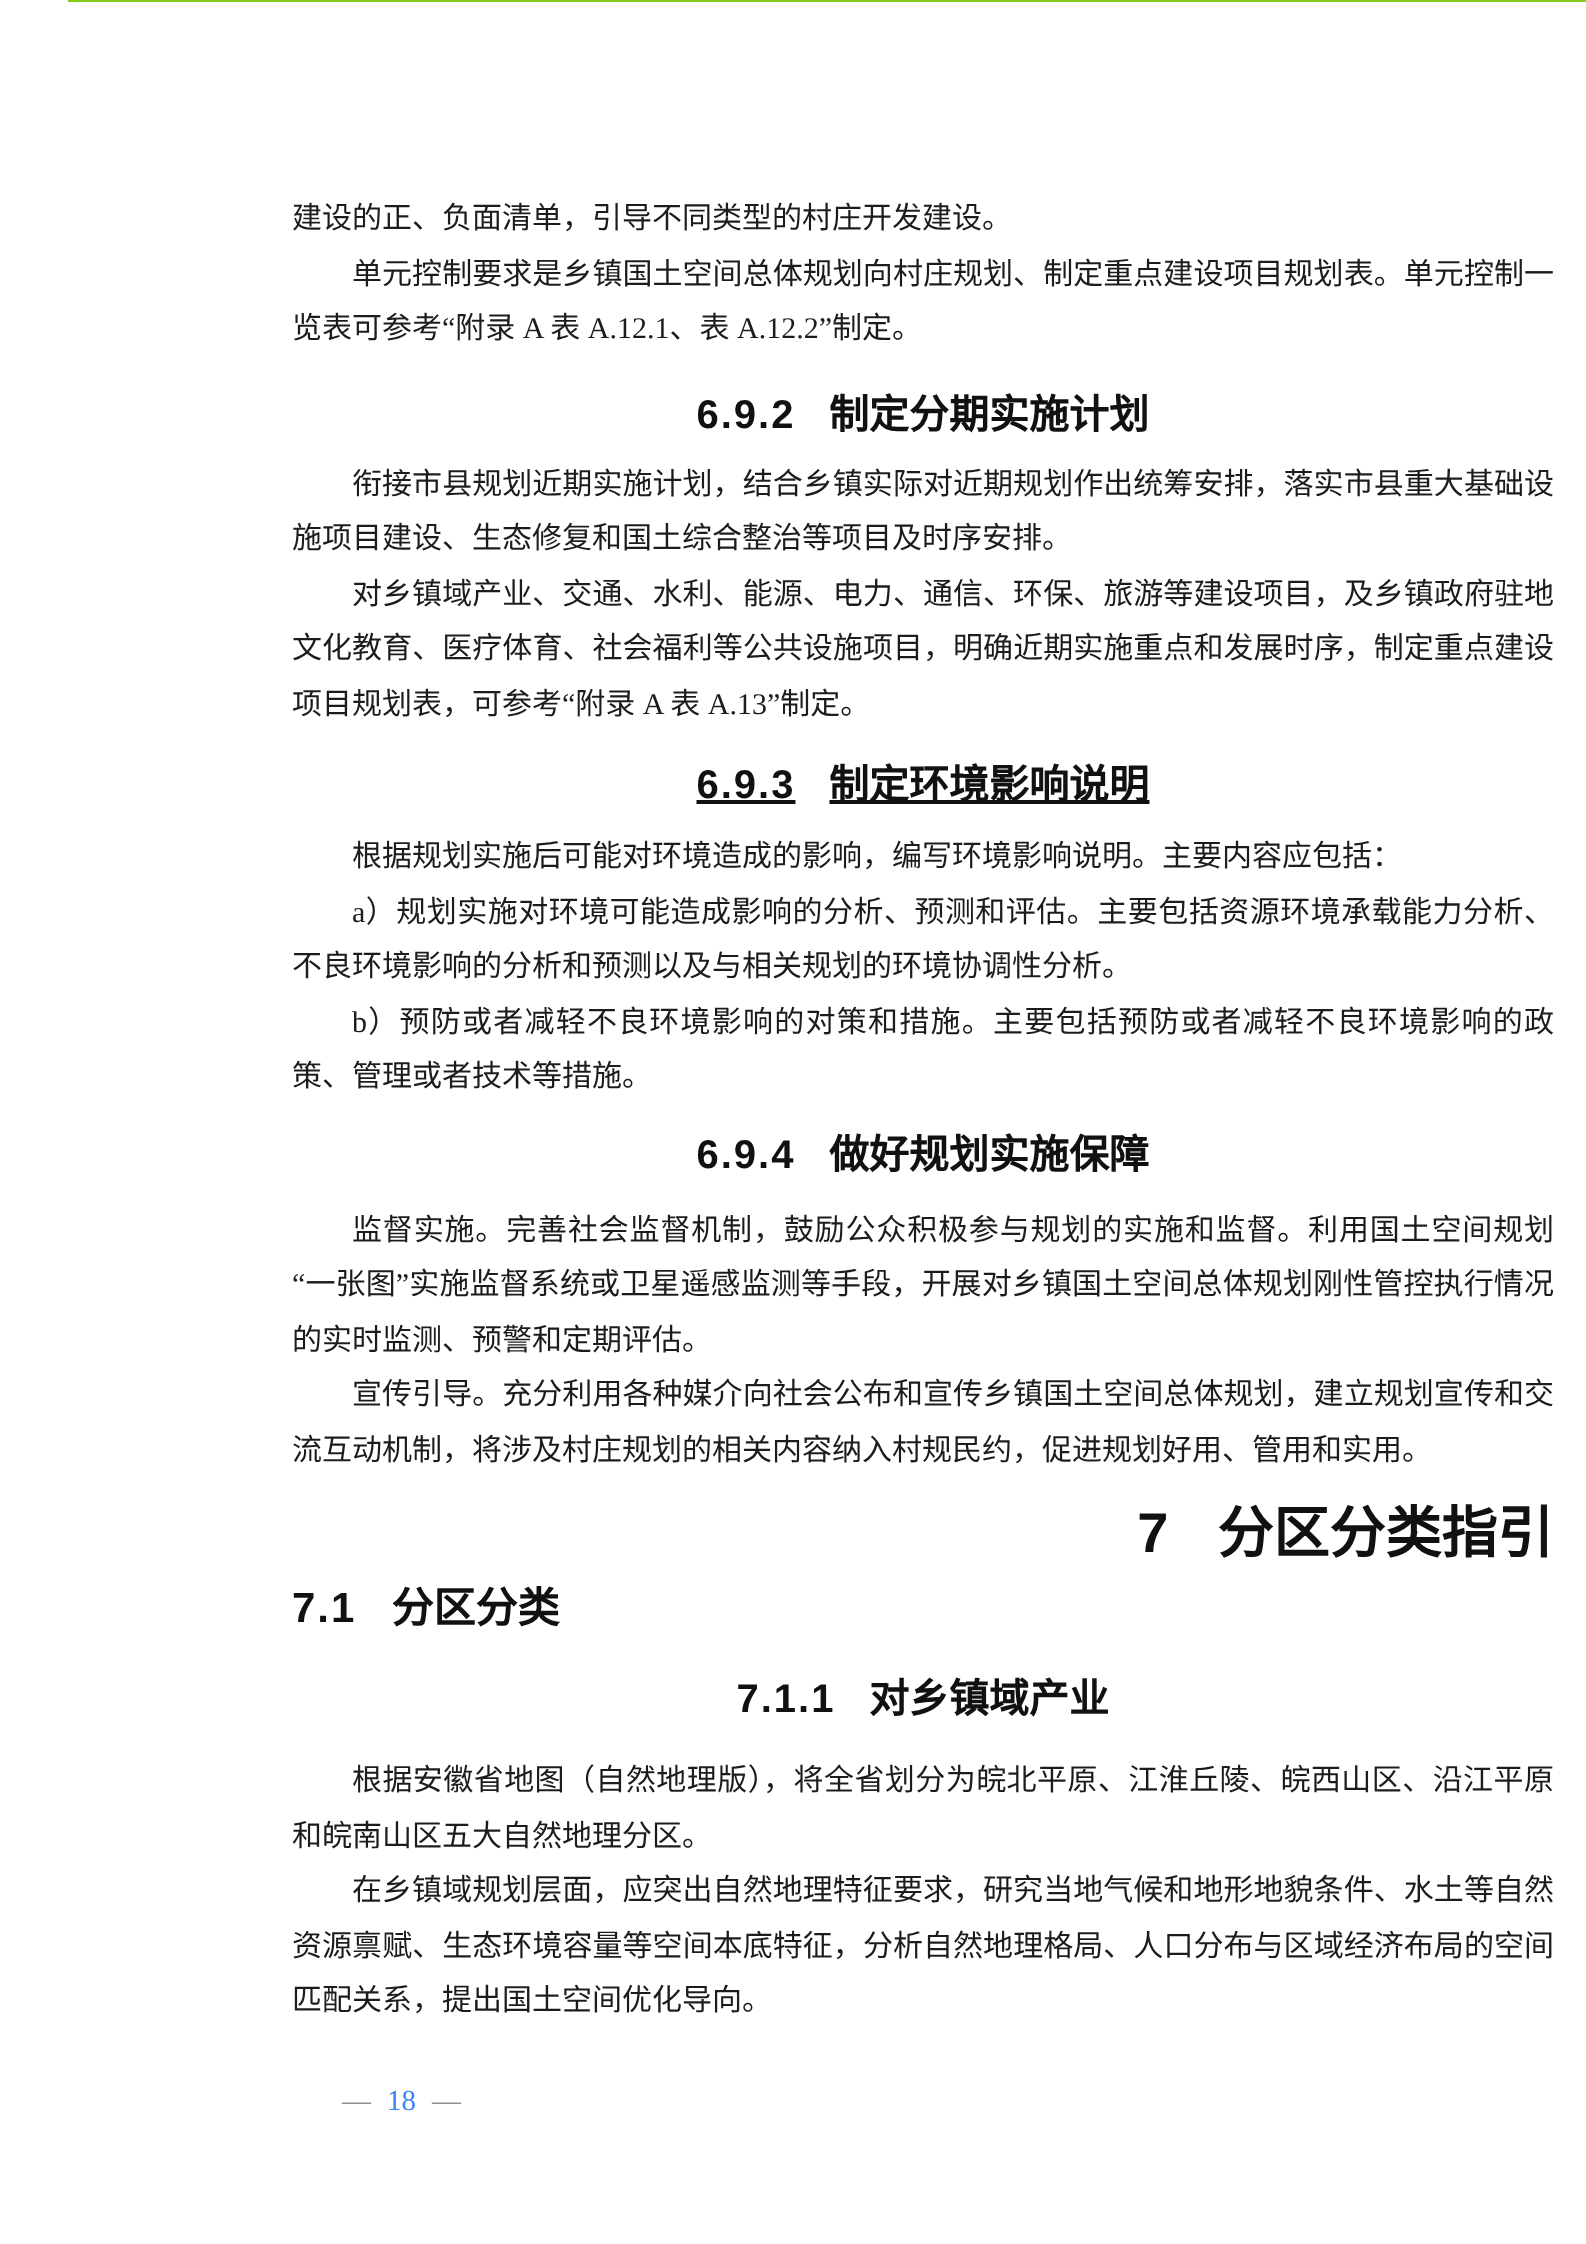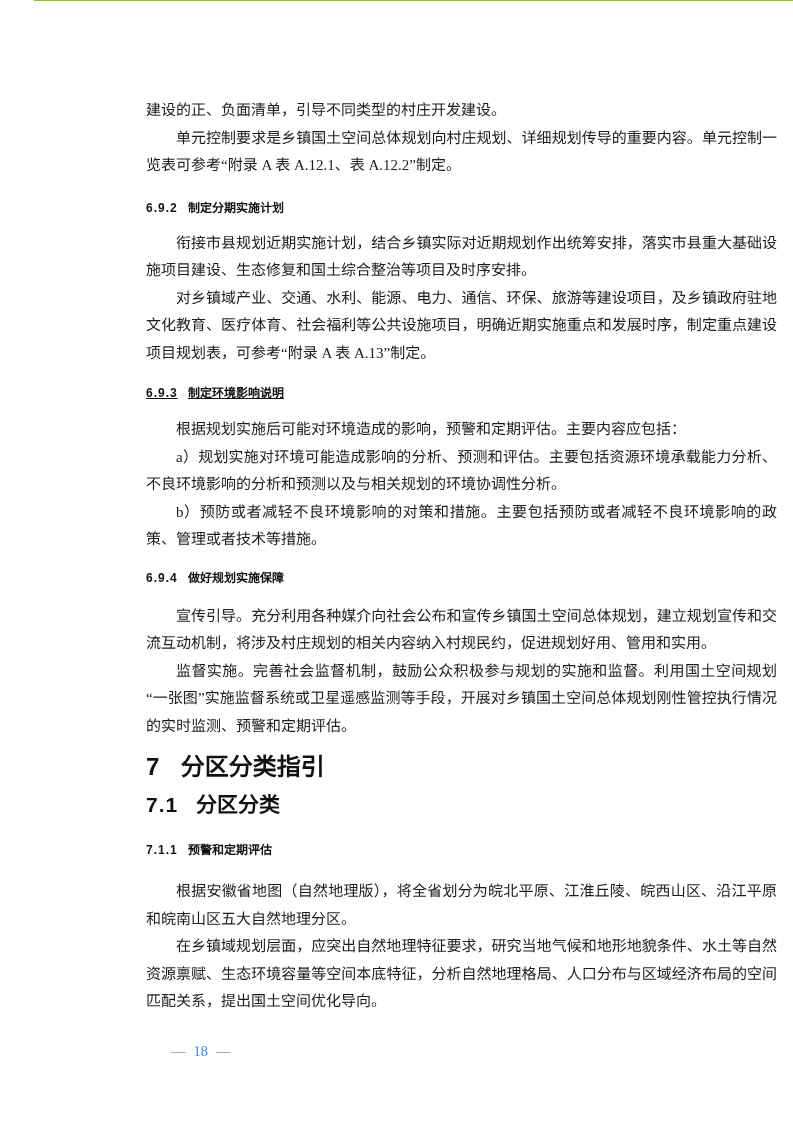"单元控制要求是乡镇国土空间总体规划向村庄规划、详细规划传导的重要内容。单元控制一" p.body { text: 详细规划传导的重要内容 -> 制定重点建设项目规划表 }
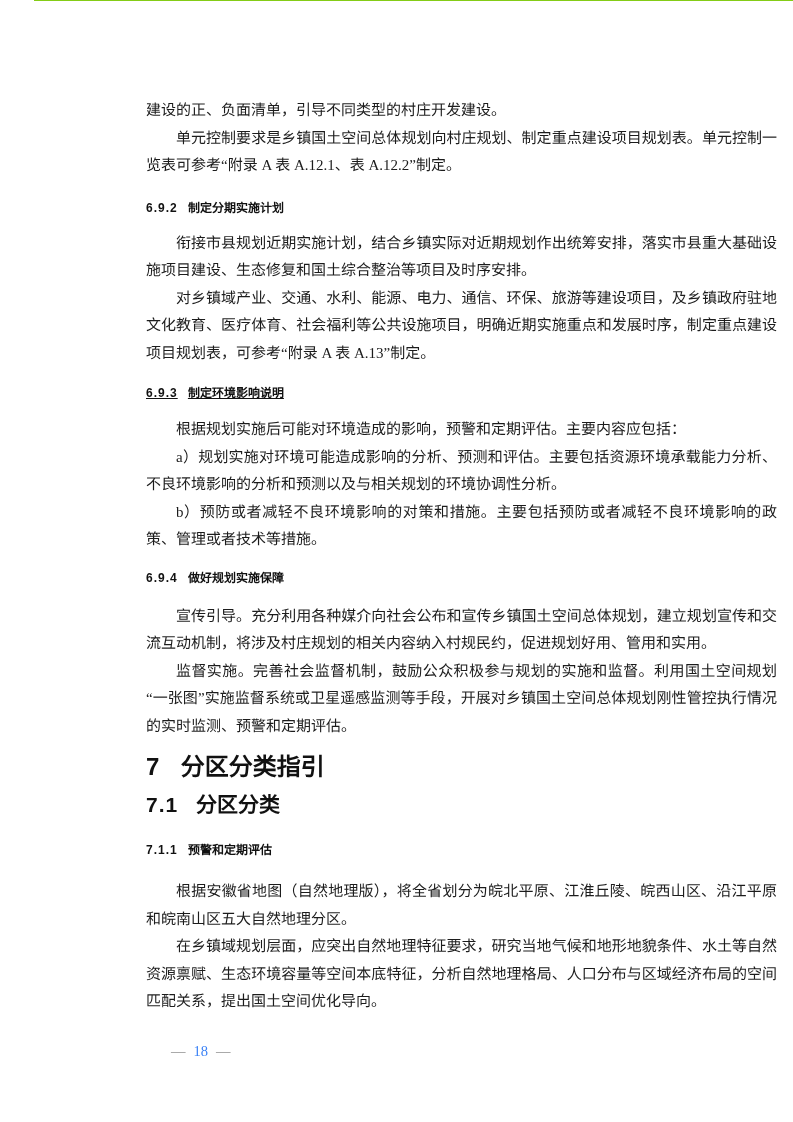"6.9.2 制定分期实施计划" h3.sec { font-size: 12px -> 20px; text-align: none -> center }
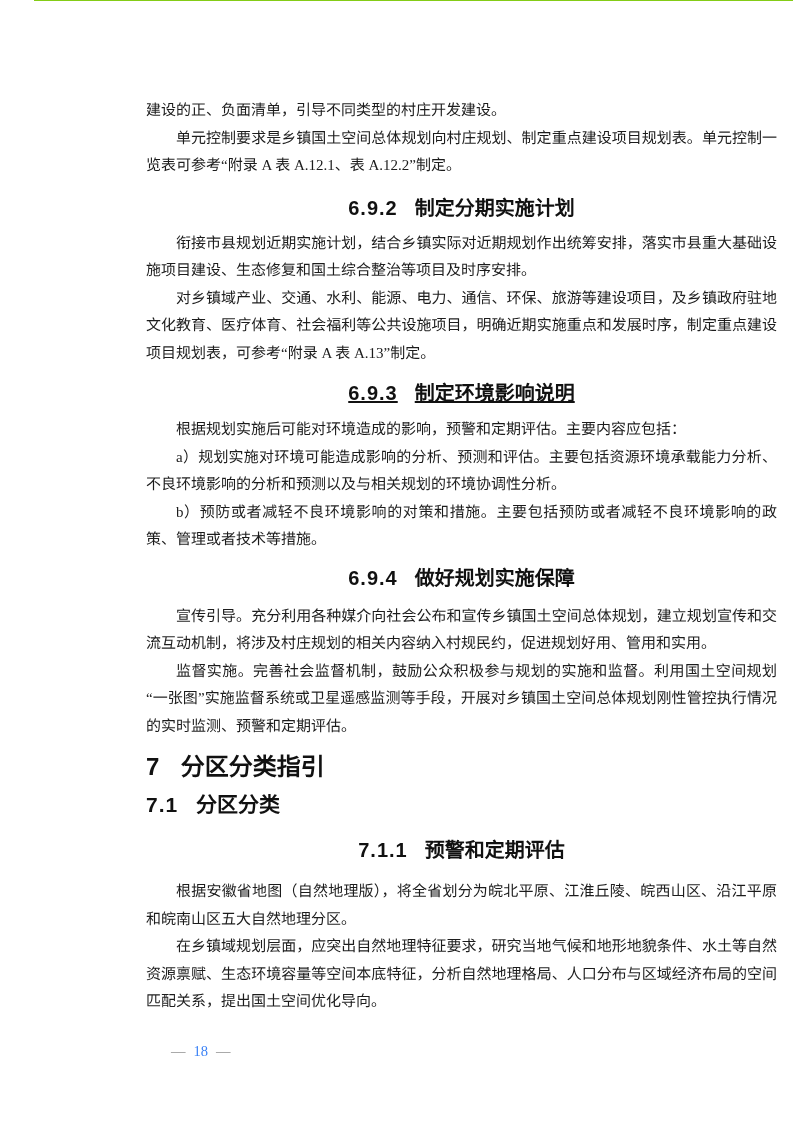"根据规划实施后可能对环境造成的影响，预警和定期评估。主要内容应包括：" p.body { text: 预警和定期评估 -> 编写环境影响说明 }
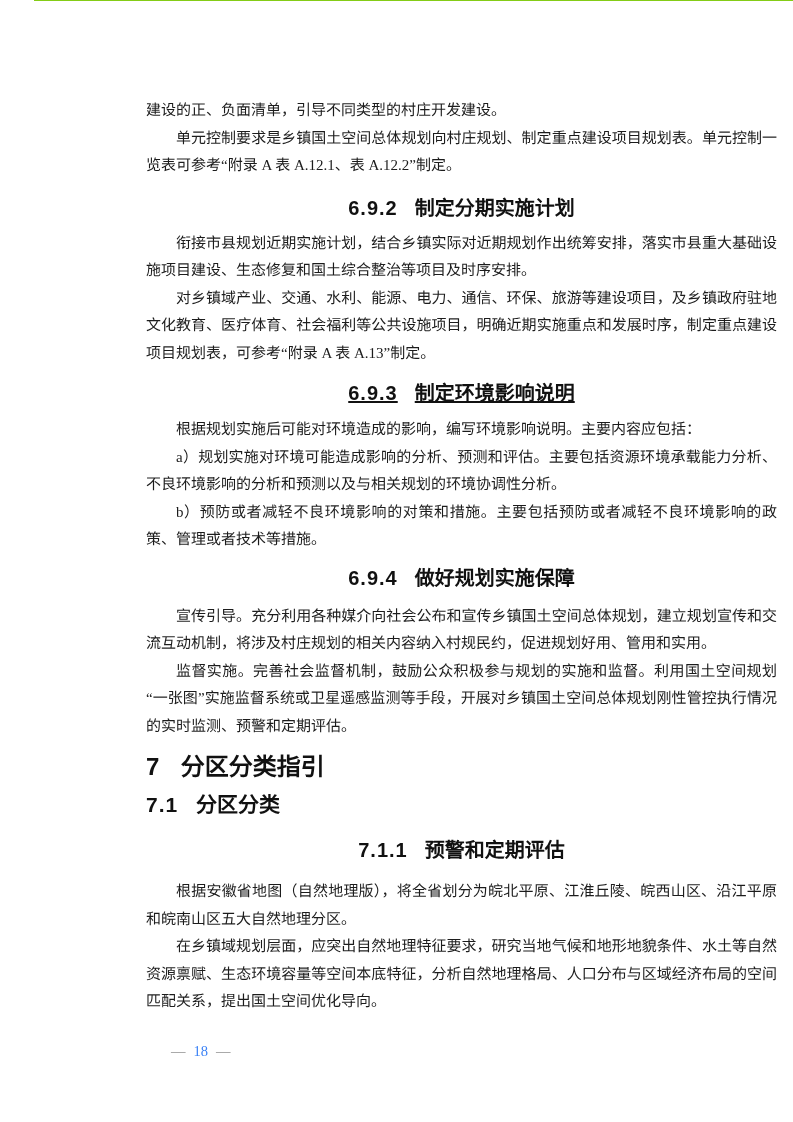"宣传引导。充分利用各种媒介向社会公布和宣传乡镇国土空间总体规划，建立规划宣传和交" p.body { order: before "监督实施。完善社会监督机制，鼓励公众积极参与规划的实施和监督。利用国土空间规划“" -> after "监督实施。完善社会监督机制，鼓励公众积极参与规划的实施和监督。利用国土空间规划“" }
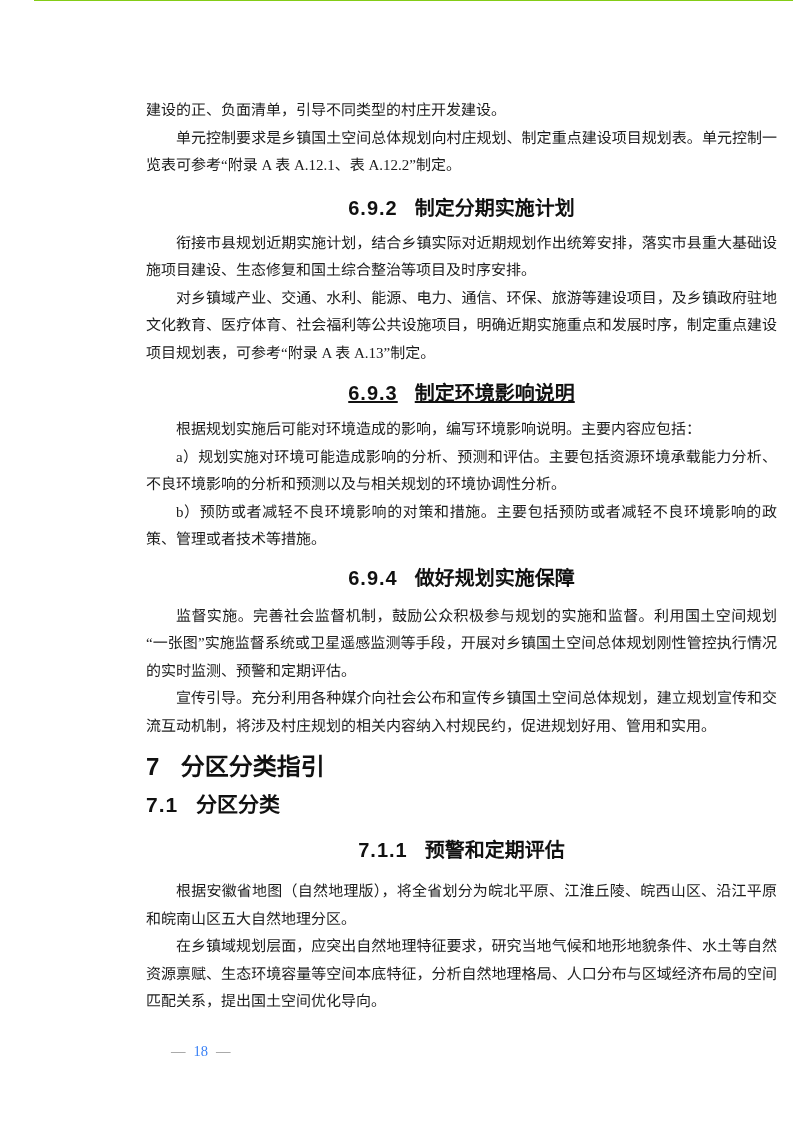"7 分区分类指引" h1.chapter { font-size: 24px -> 28px; text-align: none -> right }
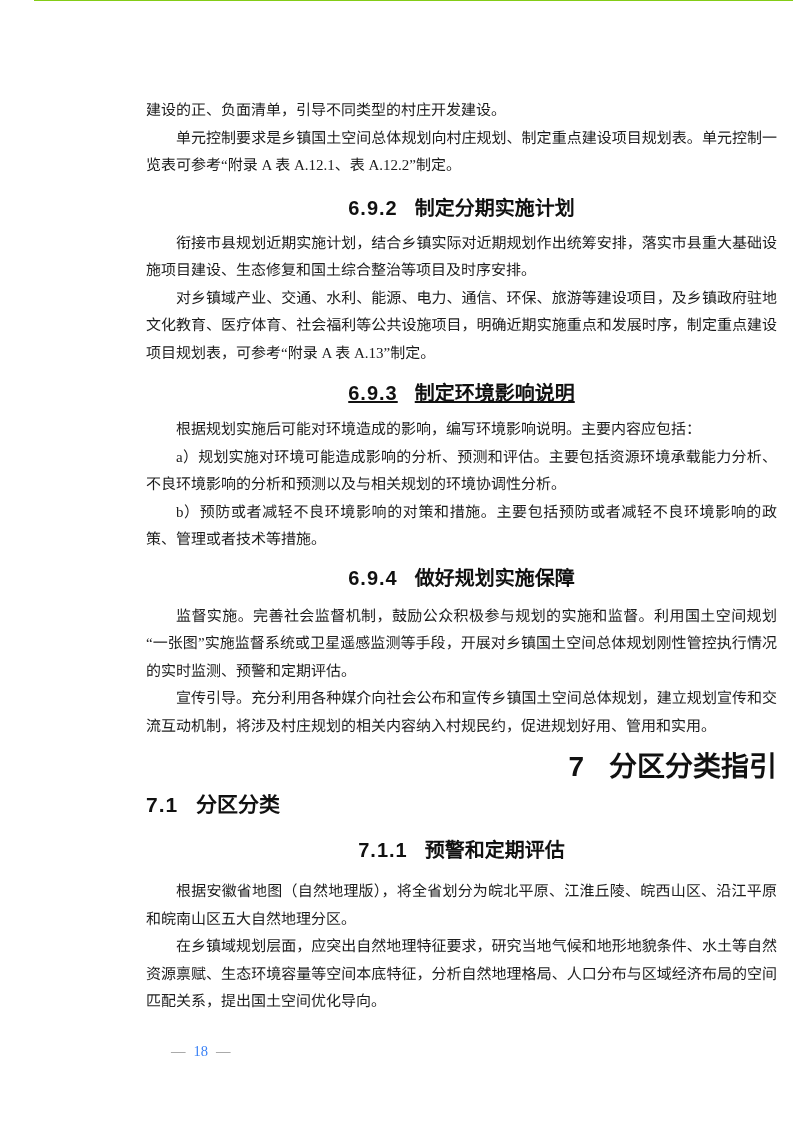"预警和定期评估" span { text: 预警和定期评估 -> 对乡镇域产业 }
